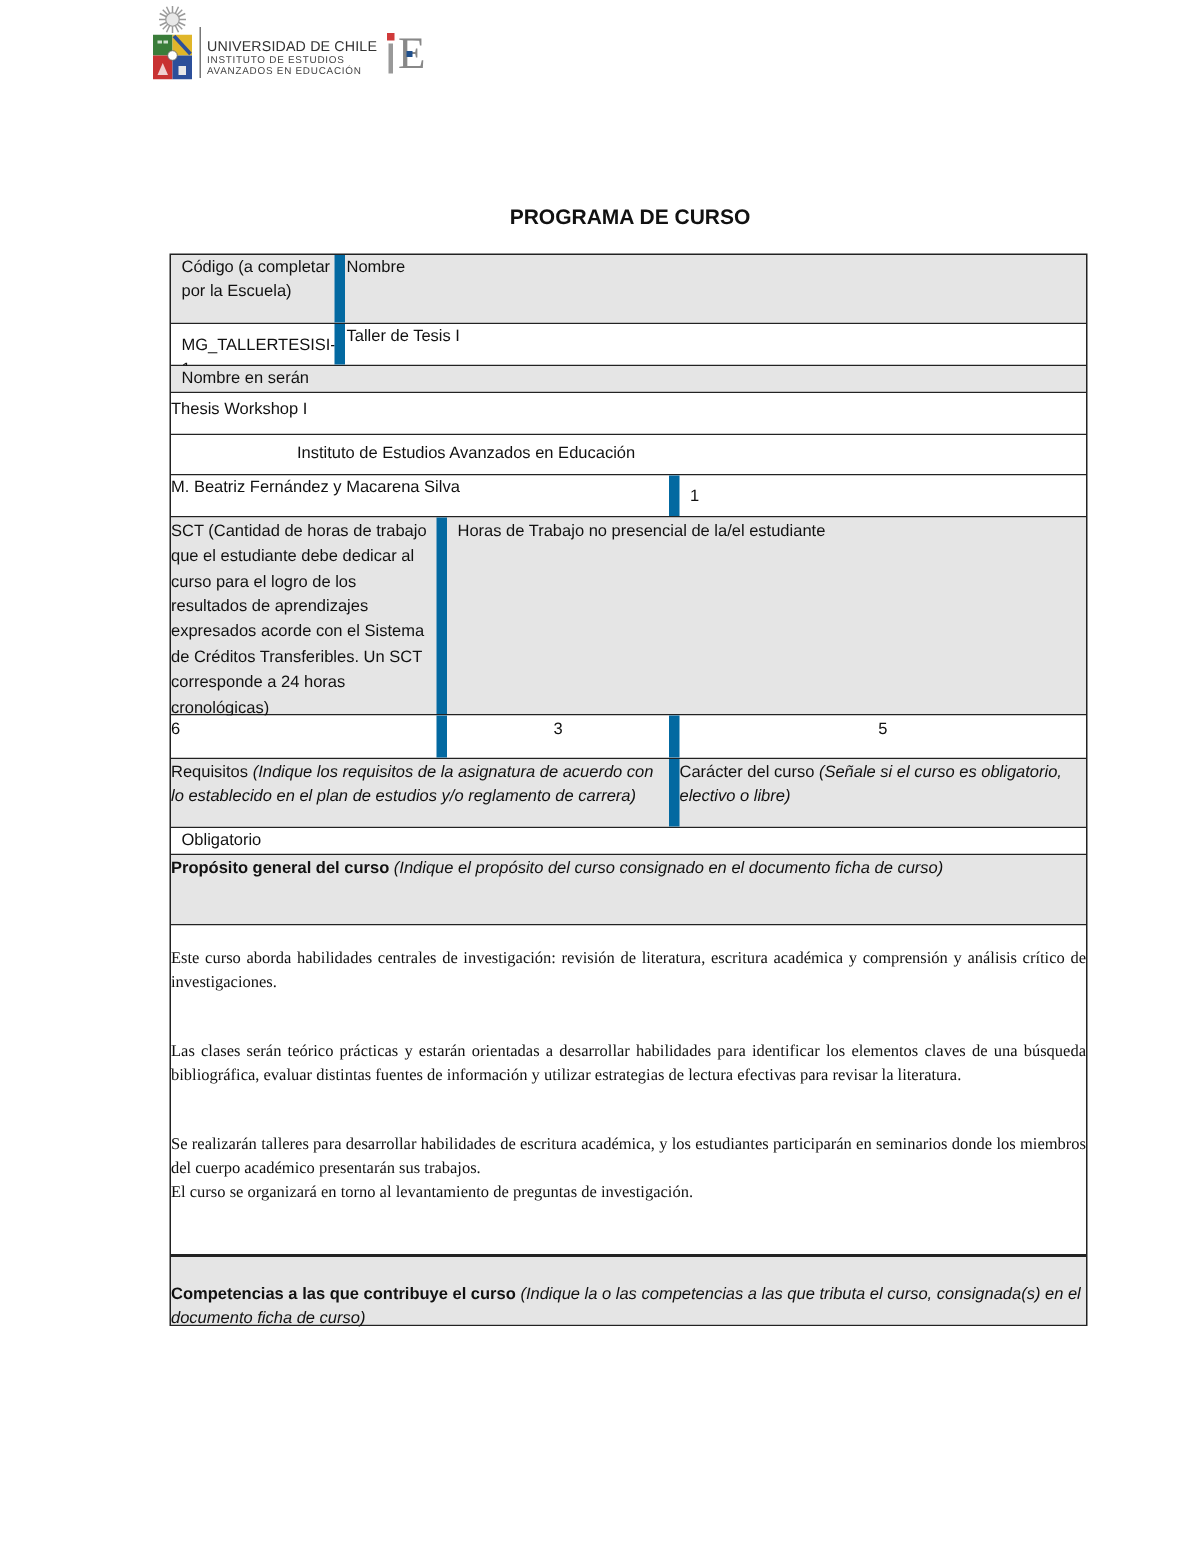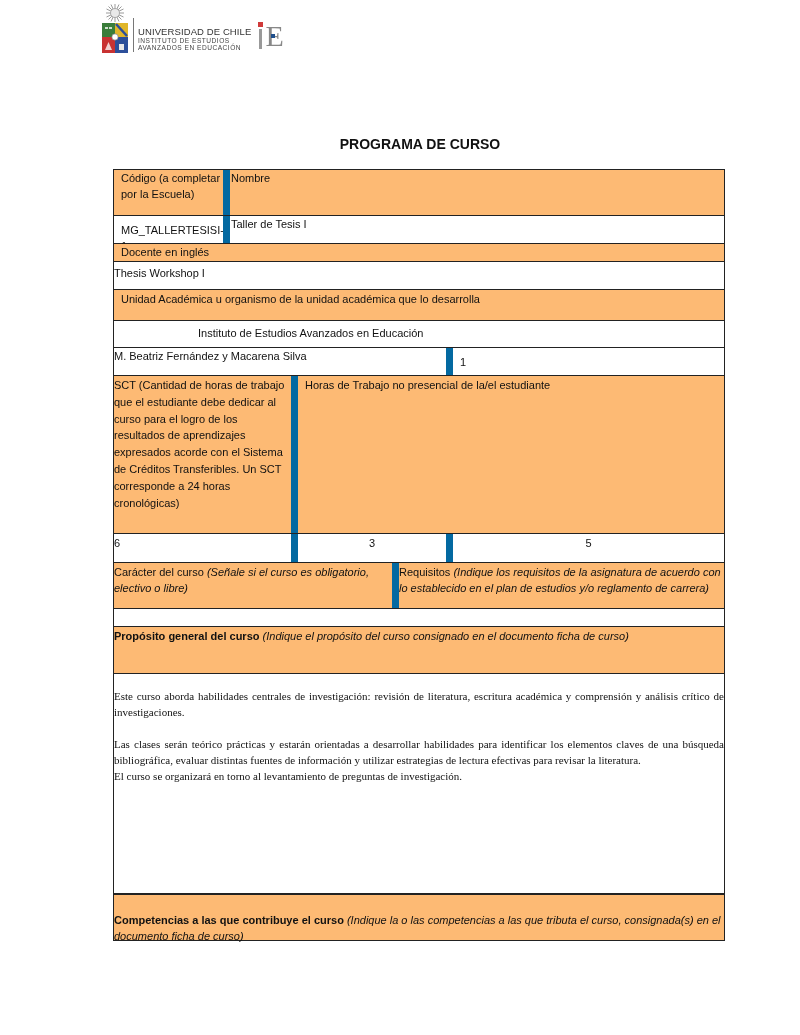"Código (a completar por la" .gray { background: #fdba74 -> #e5e5e5 }
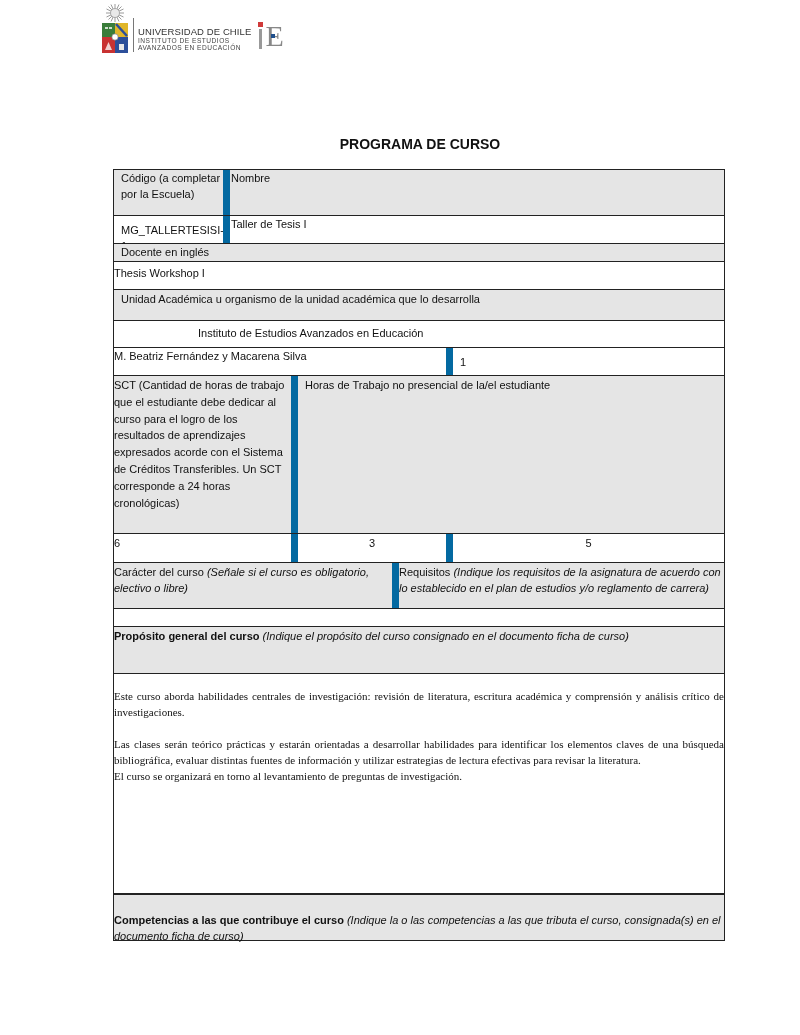"Docente en inglés" div.cell { text: Docente en inglés -> Nombre en serán }
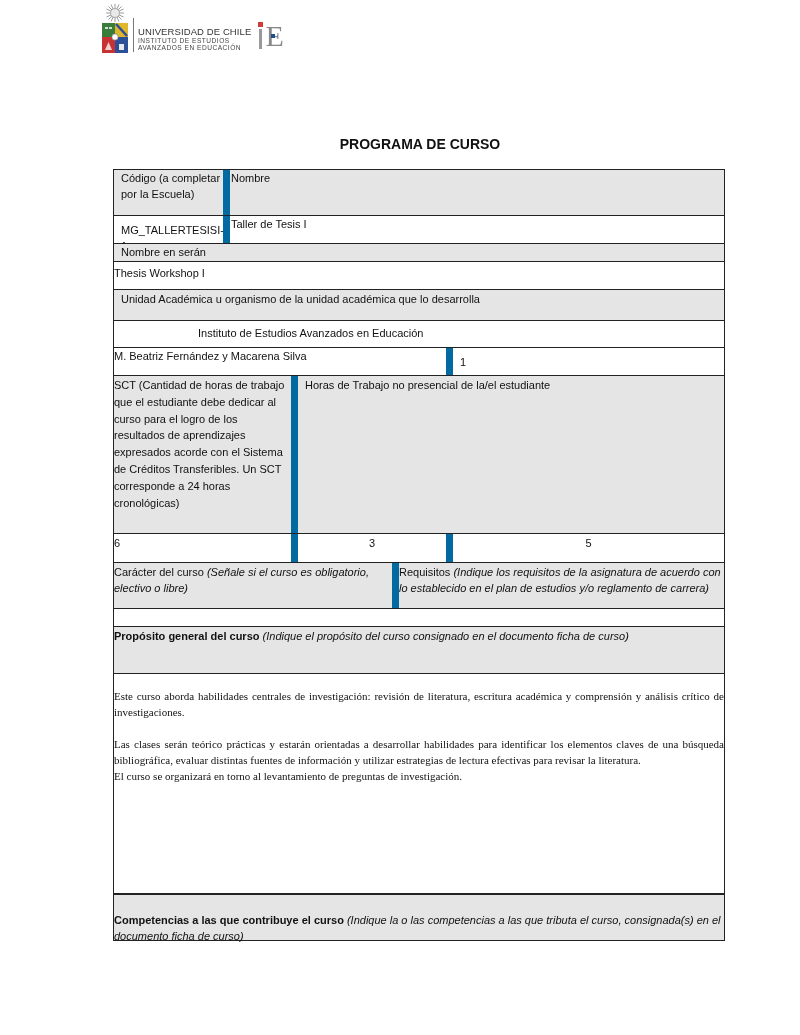"Unidad Académica u organismo de" div.row { html: <div> <div>Unidad Académica u organismo de la unidad académica que lo desarrolla</div> </div> -> none }
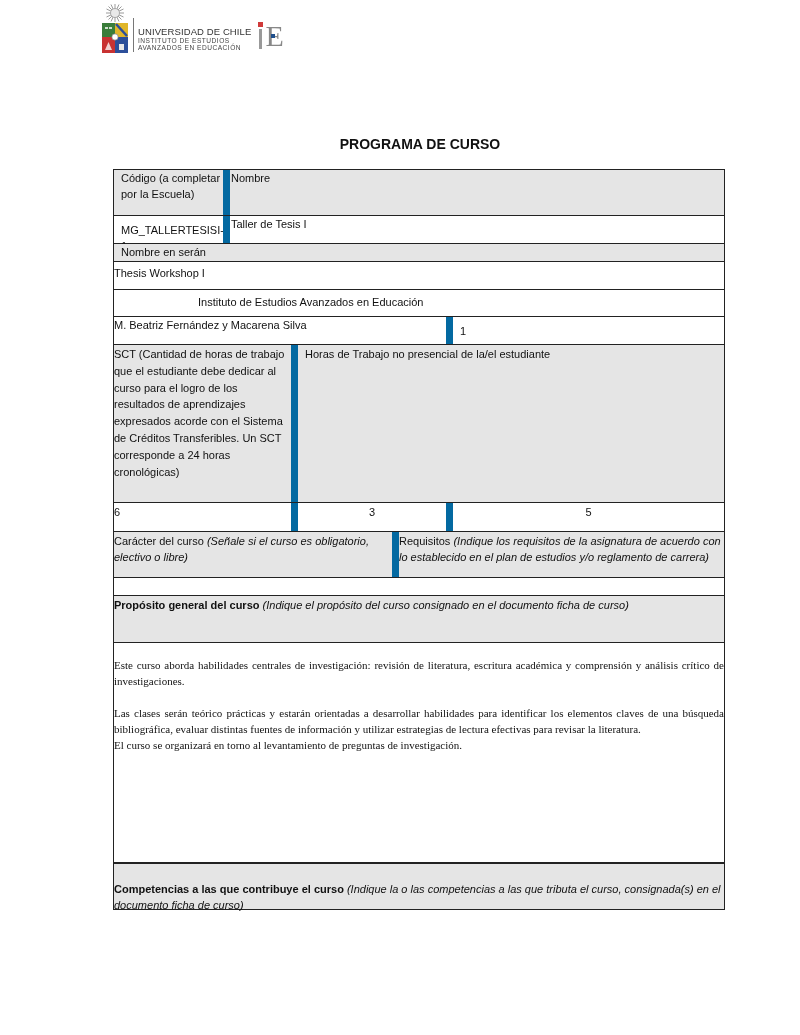"SCT (Cantidad de horas de" div.row { height: 158px -> 132px }
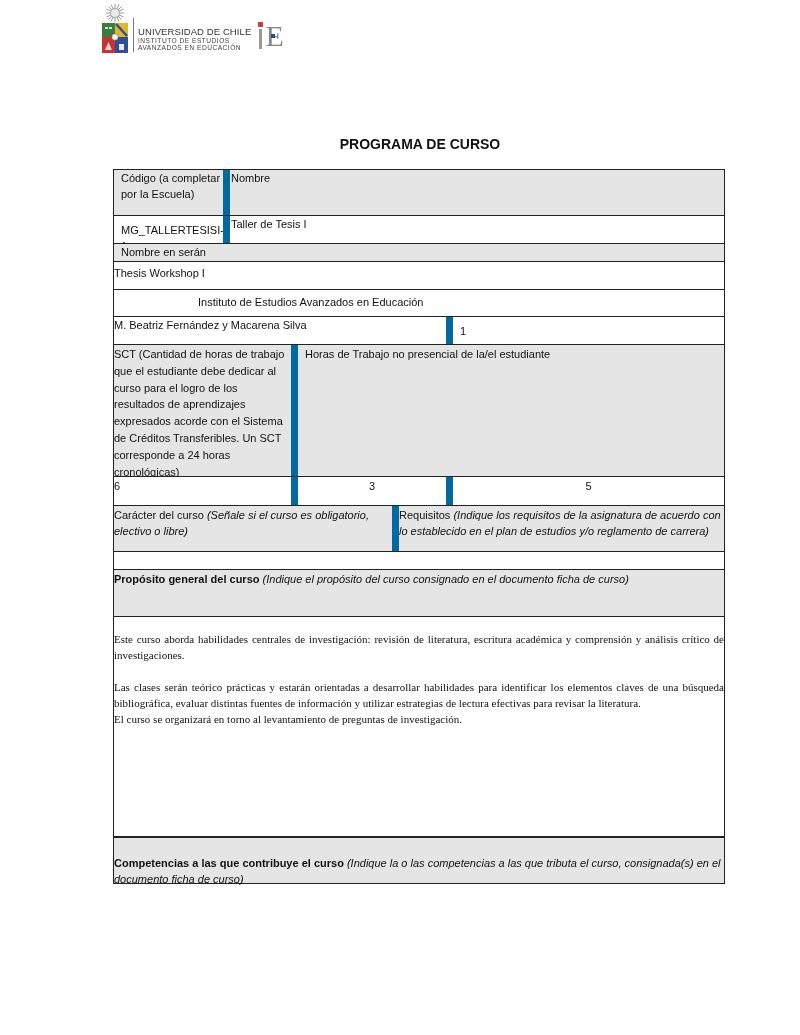"Carácter del curso (Señale si" div.cell { order: before "Requisitos (Indique los requisitos de" -> after "Requisitos (Indique los requisitos de" }
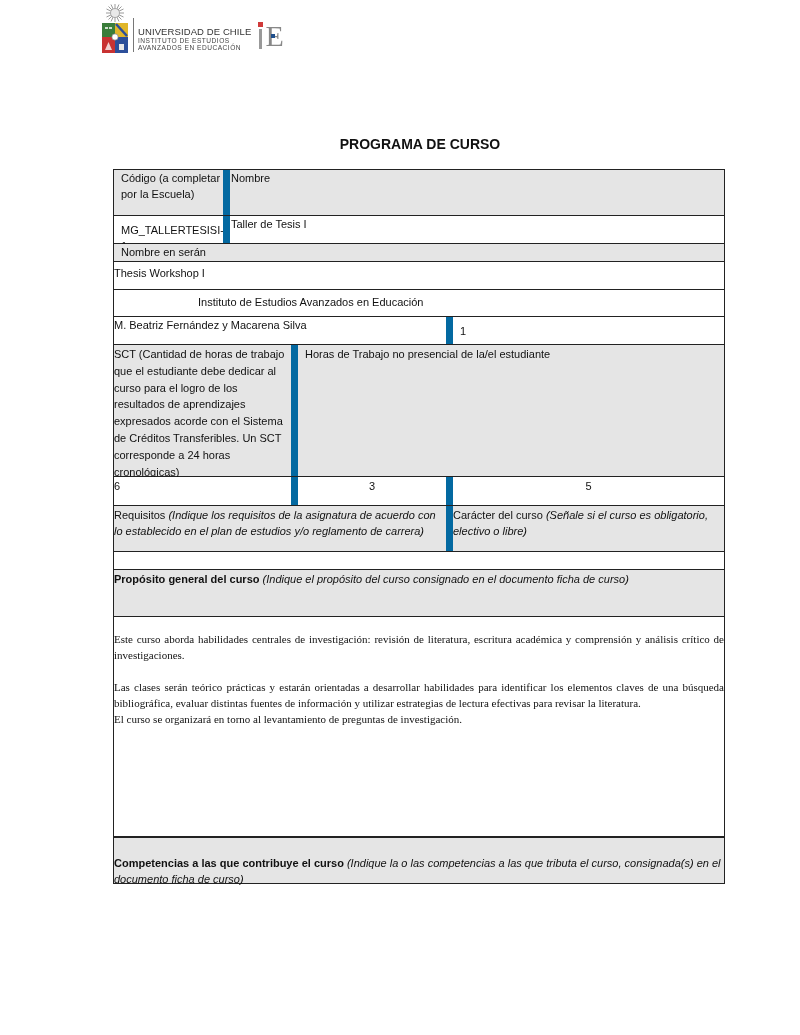"Obligatorio" div.cell { html: none -> <div>Obligatorio</div> }
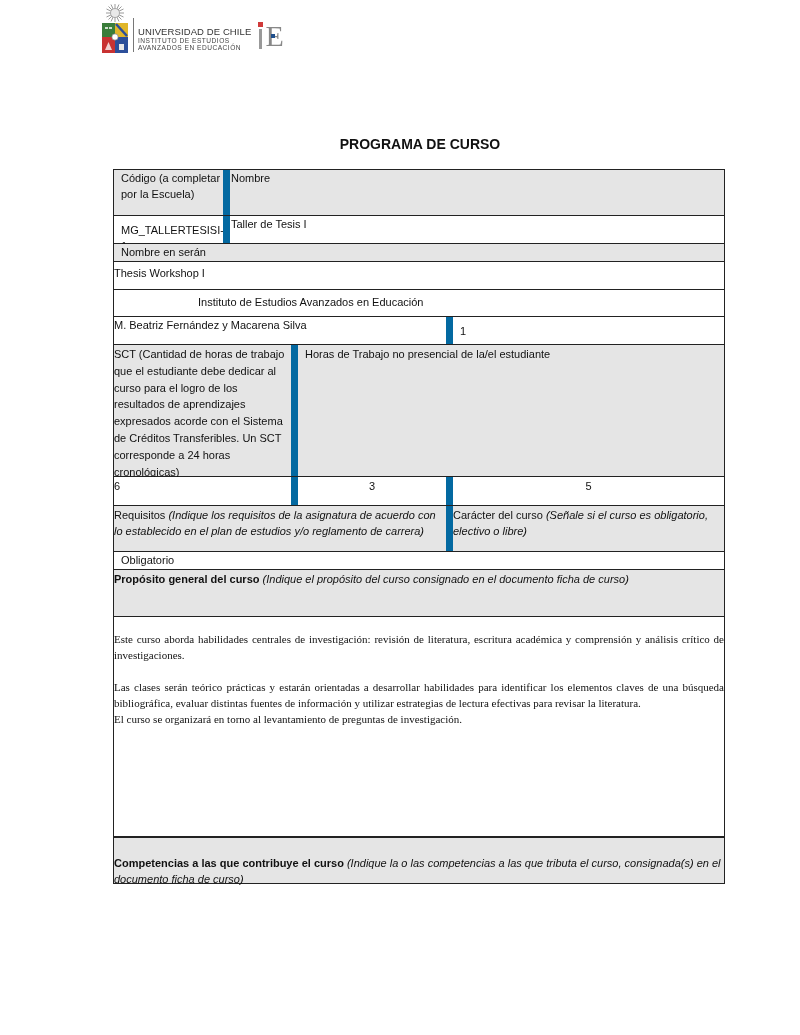"Las clases serán teórico prácticas" .para + .para.gap { margin-top: 16px -> 30px }
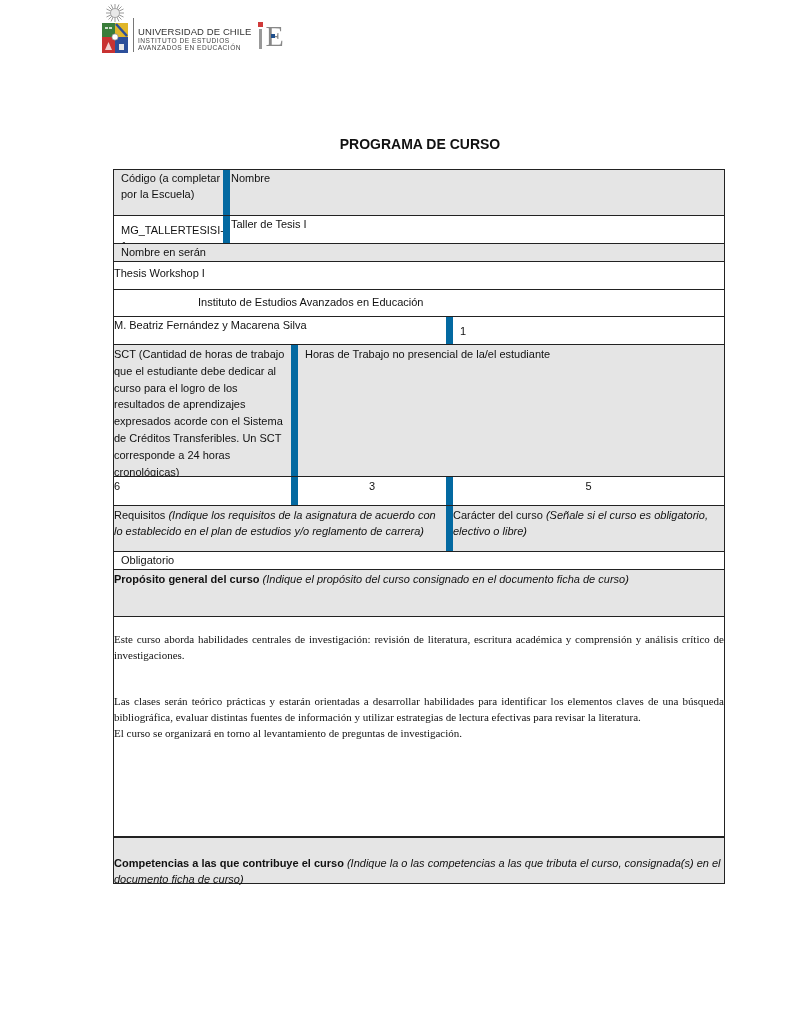"Se realizarán talleres para desarrollar" p.para { html: none -> <p>Se realizarán talleres para desarrollar habilidades de escritura académica, y los estudiantes participarán en seminarios donde los miembros del cuerpo académico presentarán sus trabajos.</p> }
